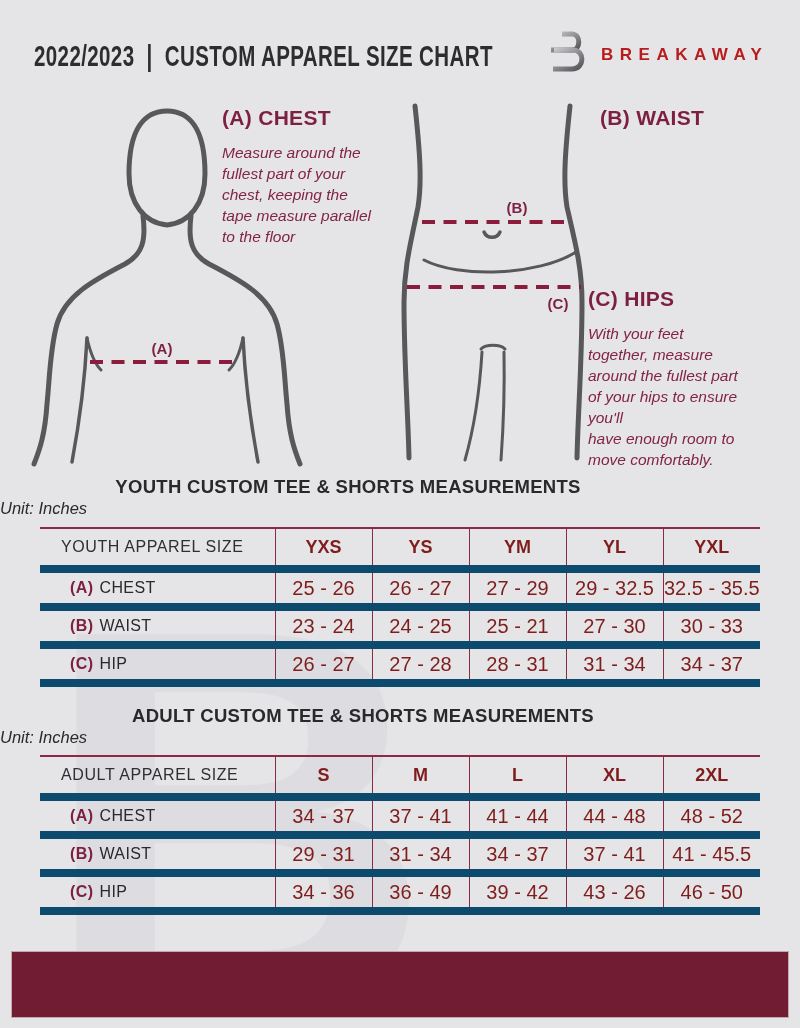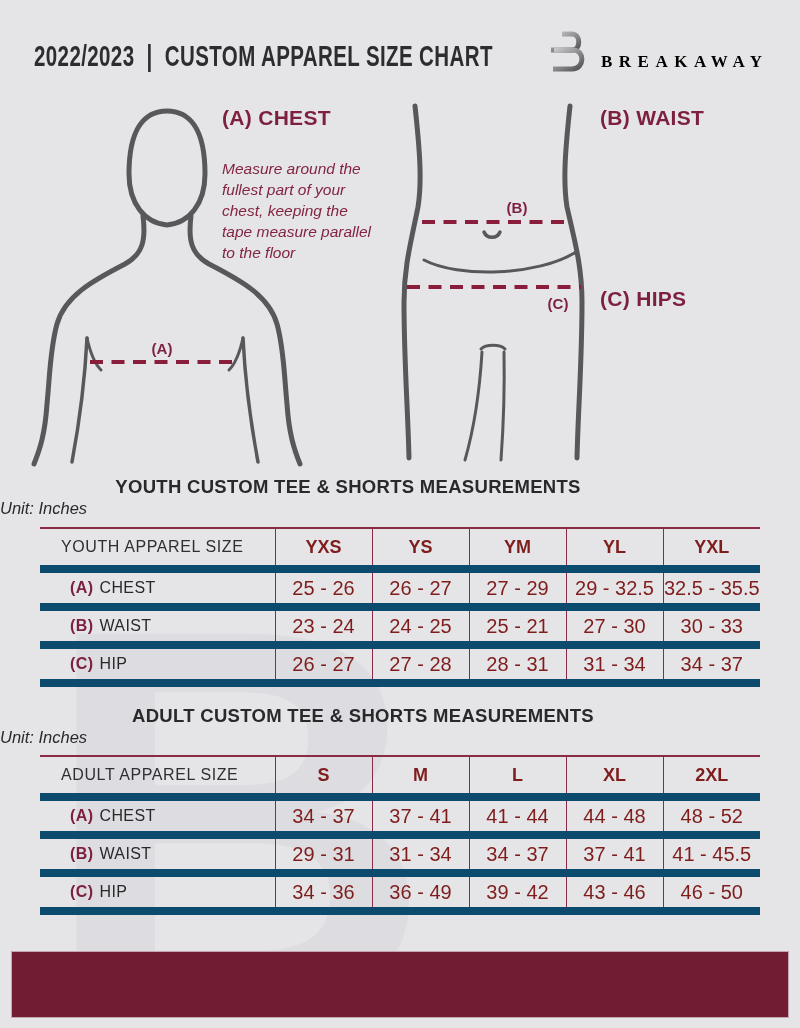"BREAKAWAY" .brand-name { color: #000000 -> #b91c1c; font-family: Liberation Serif, serif -> none; top: 52px -> 45px }
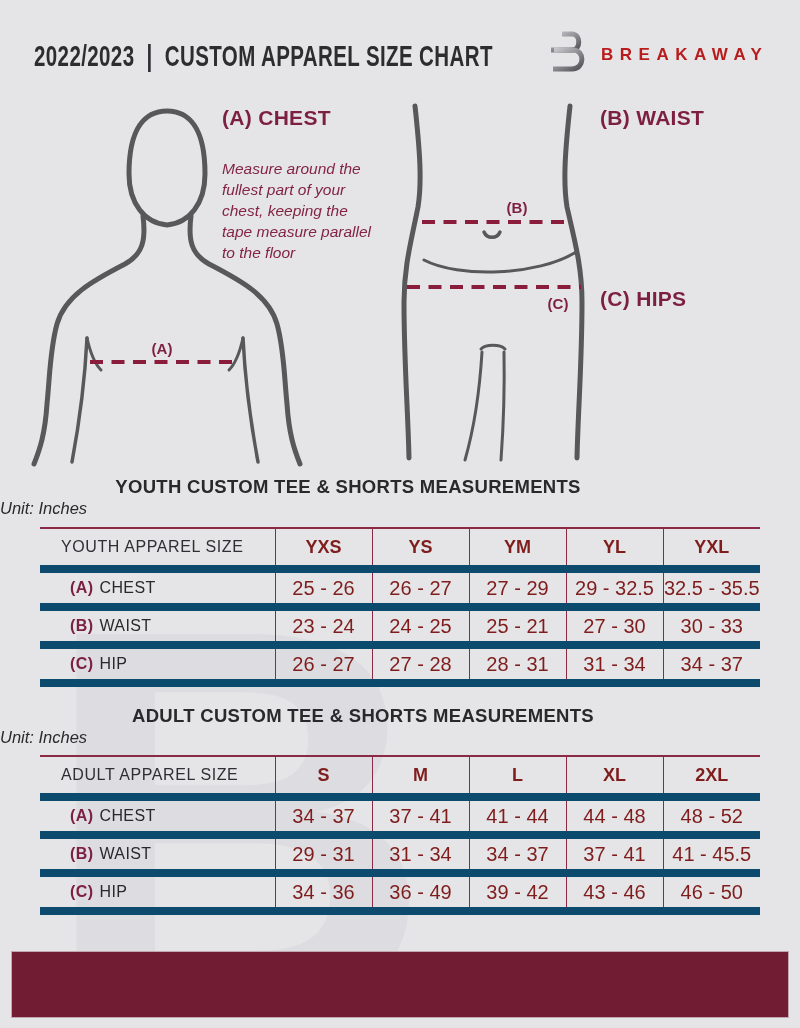"Measure around the" .info p { margin-top: 28px -> 12px }
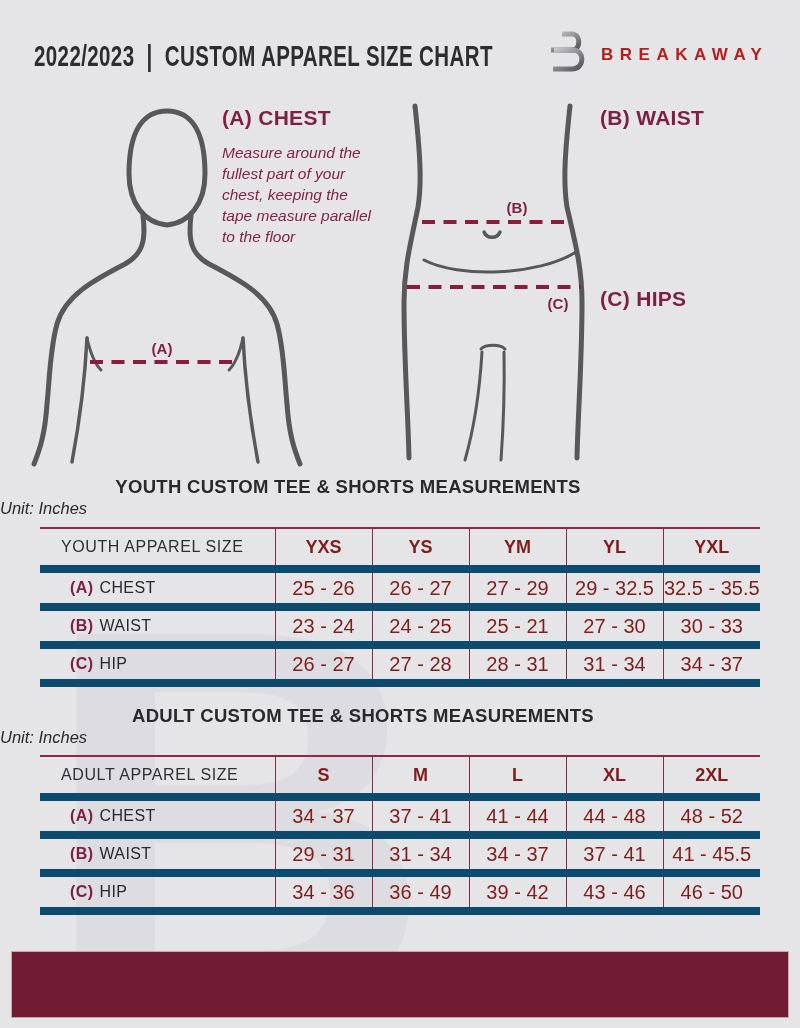"(C) HIPS" #hips-info { left: 600px -> 588px }
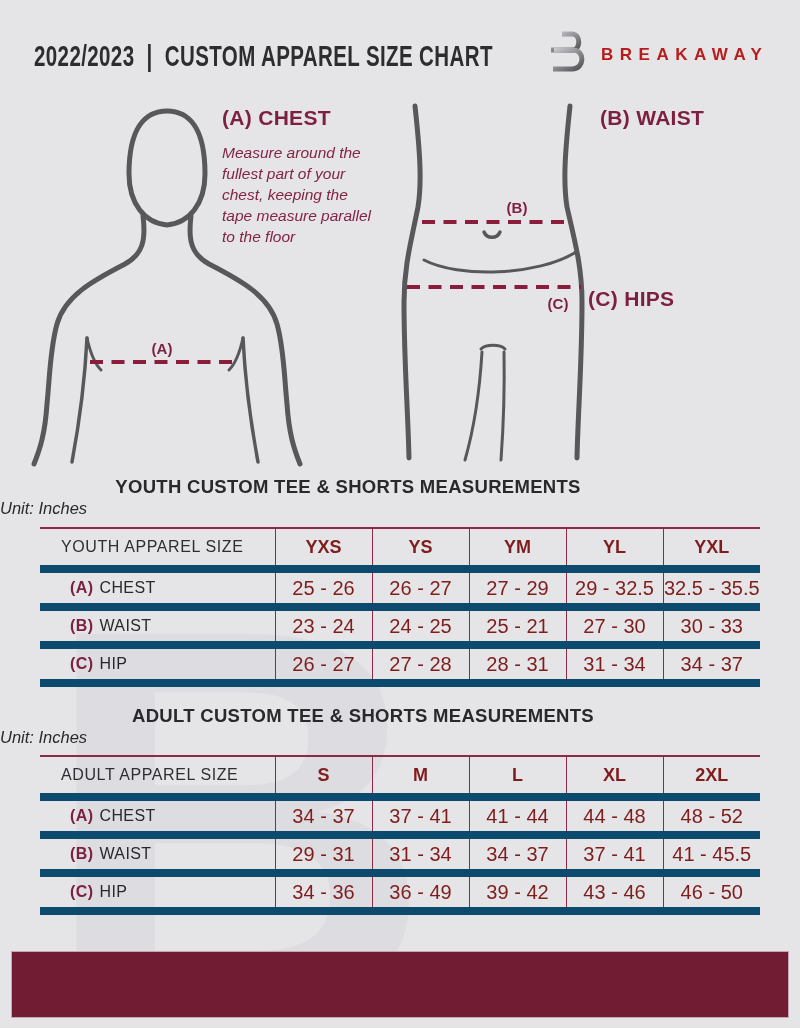"With your feet" p { html: none -> <p>With your feet together, measure around the fullest part of your hips to ensure you'll have enough room to move comfortably.</p> }
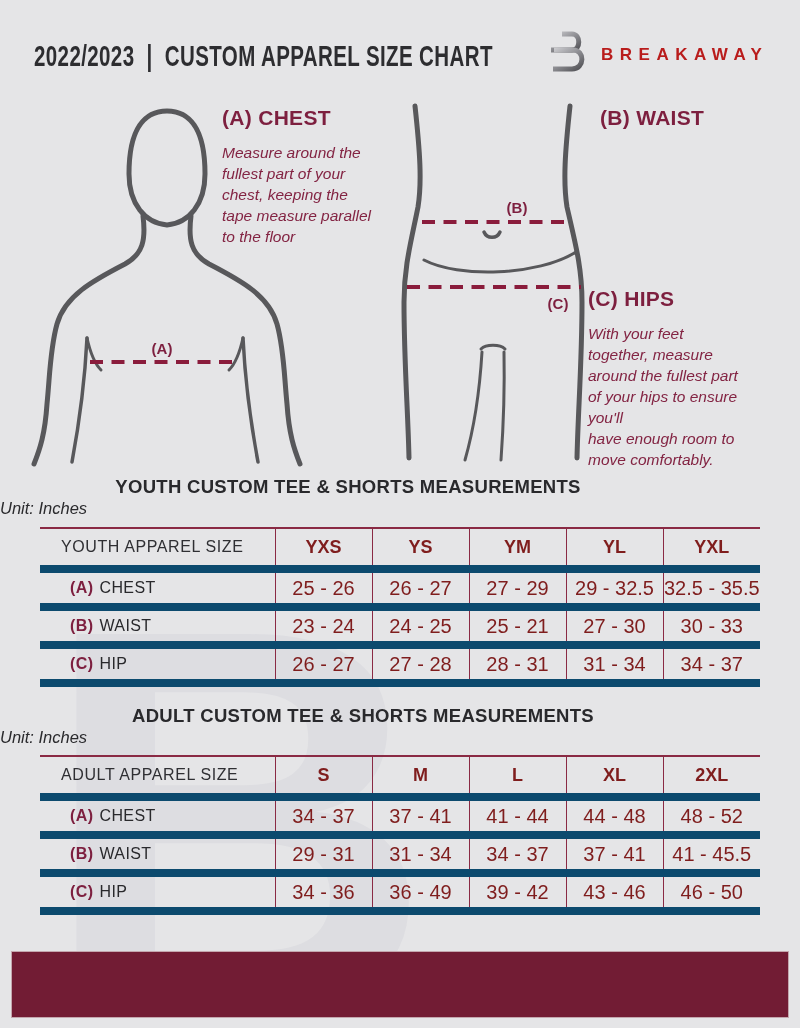"43 - 46" td { text: 46 -> 26 }
